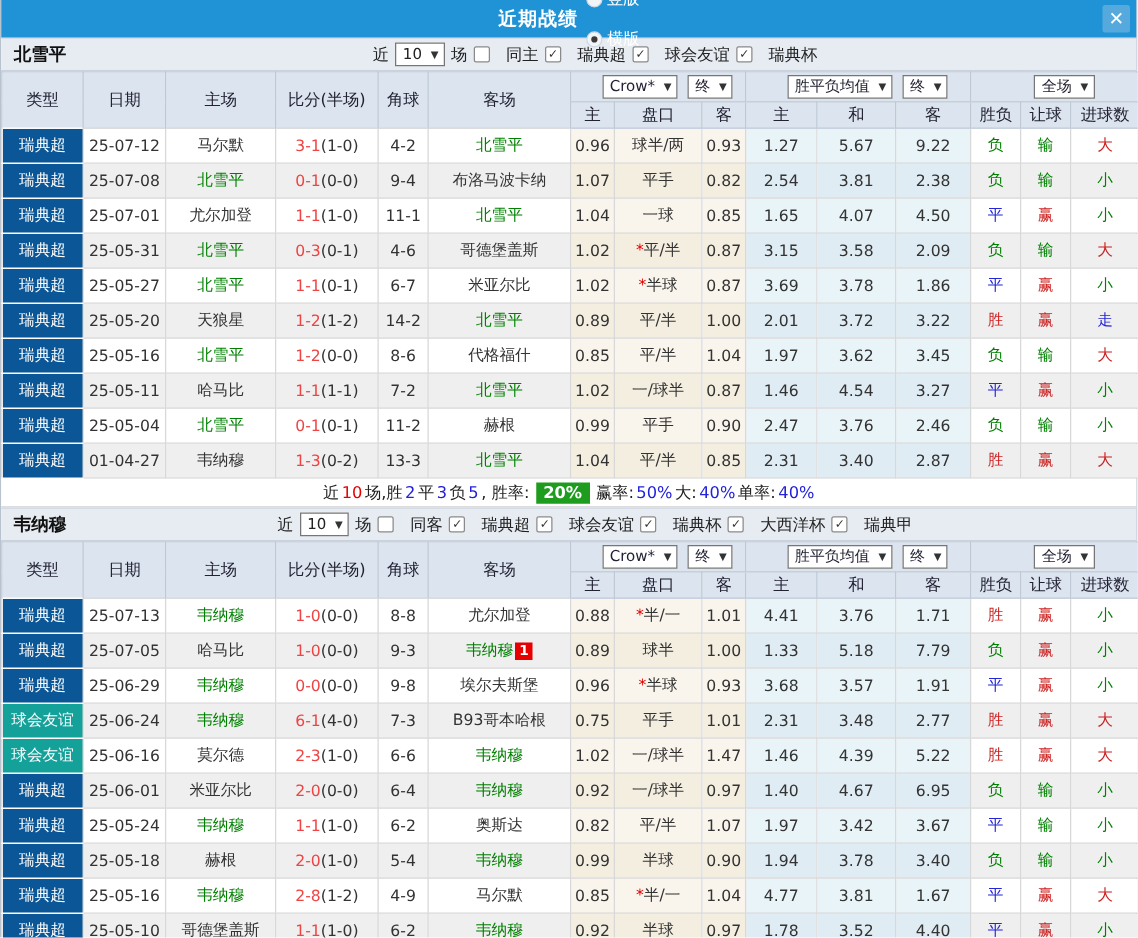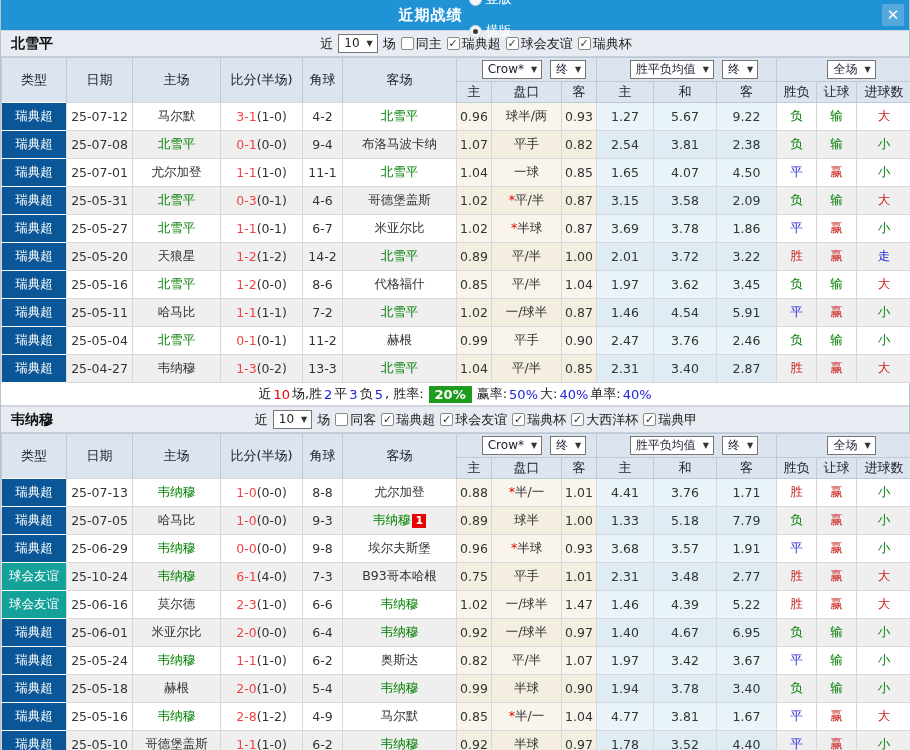"同主" .filter-check { font-family: none -> Liberation Mono, monospace; gap: 2px -> 13px }
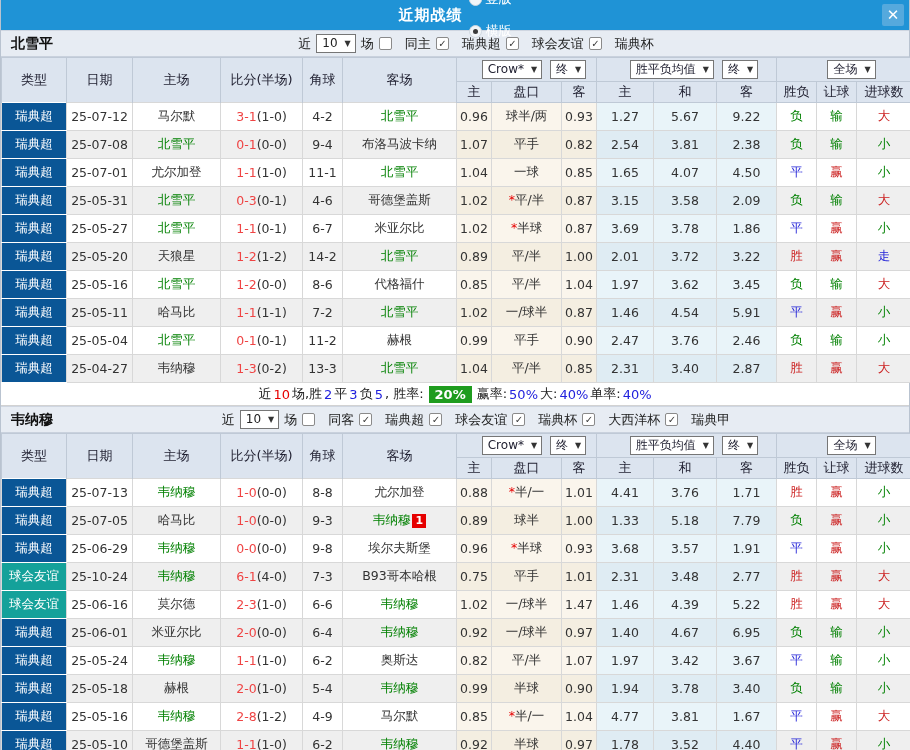"5.91" td.bg-mean { text: 5.91 -> 3.27 }
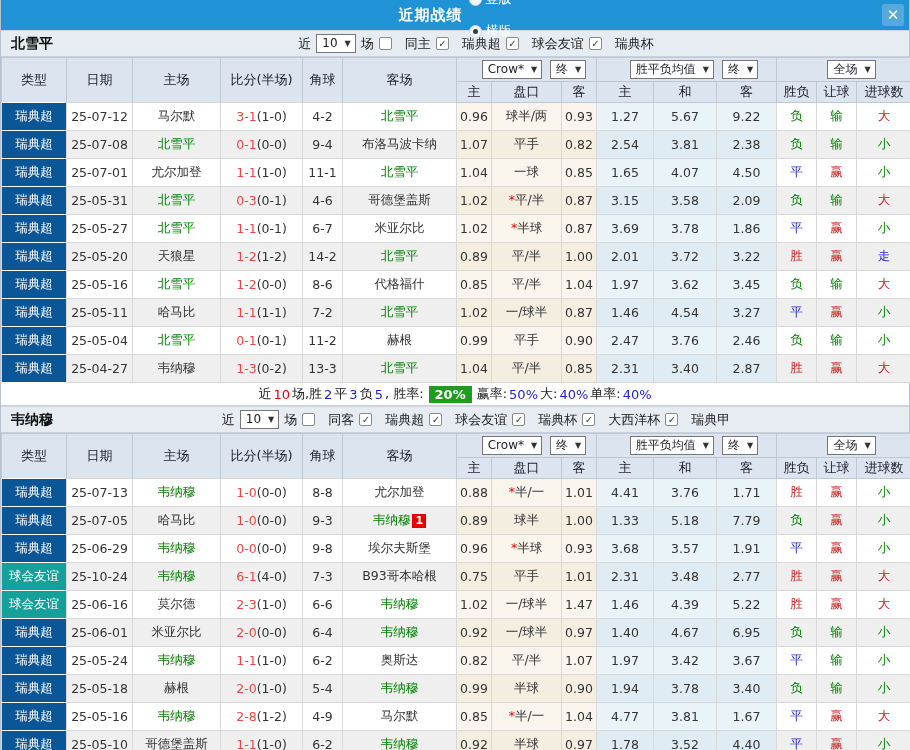"25-04-27" td.date { text: 25-04-27 -> 01-04-27 }
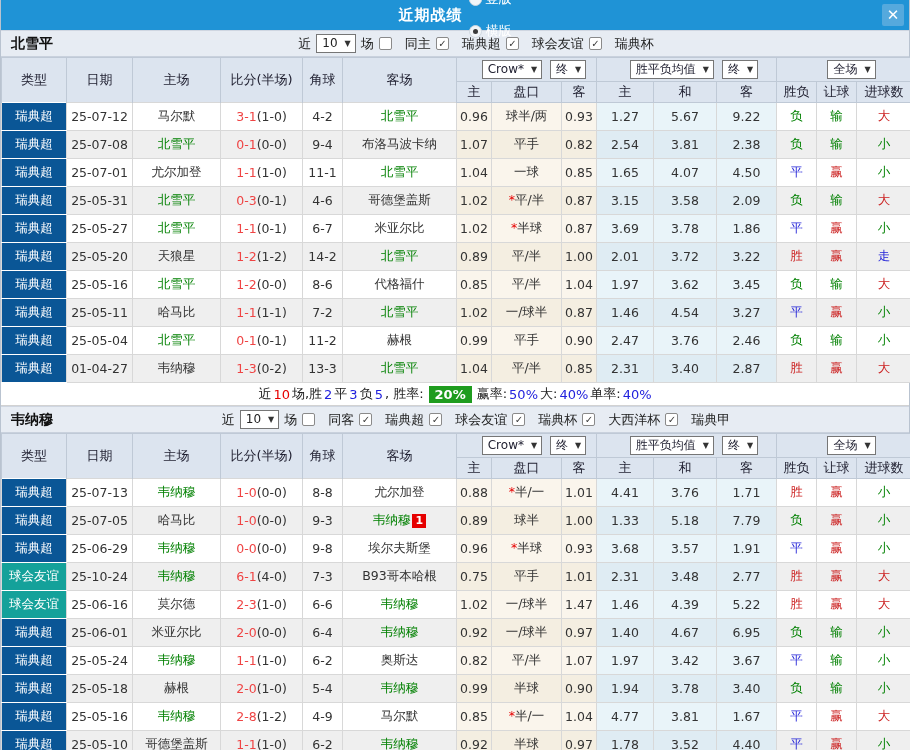"25-10-24" td.date { text: 25-10-24 -> 25-06-24 }
